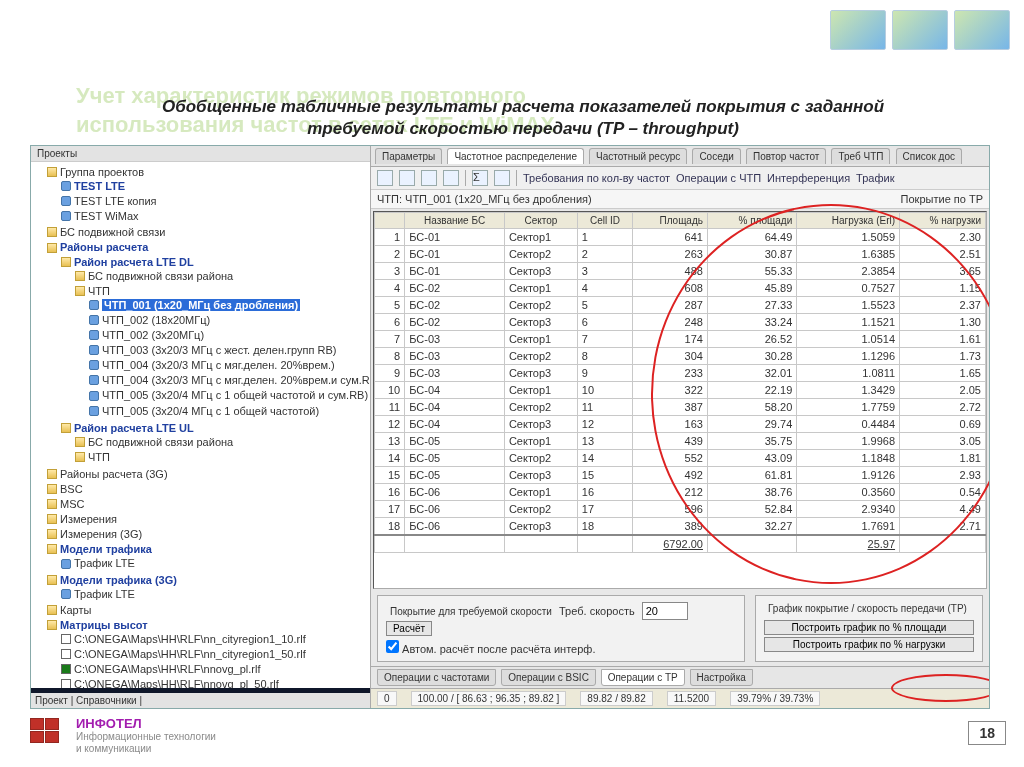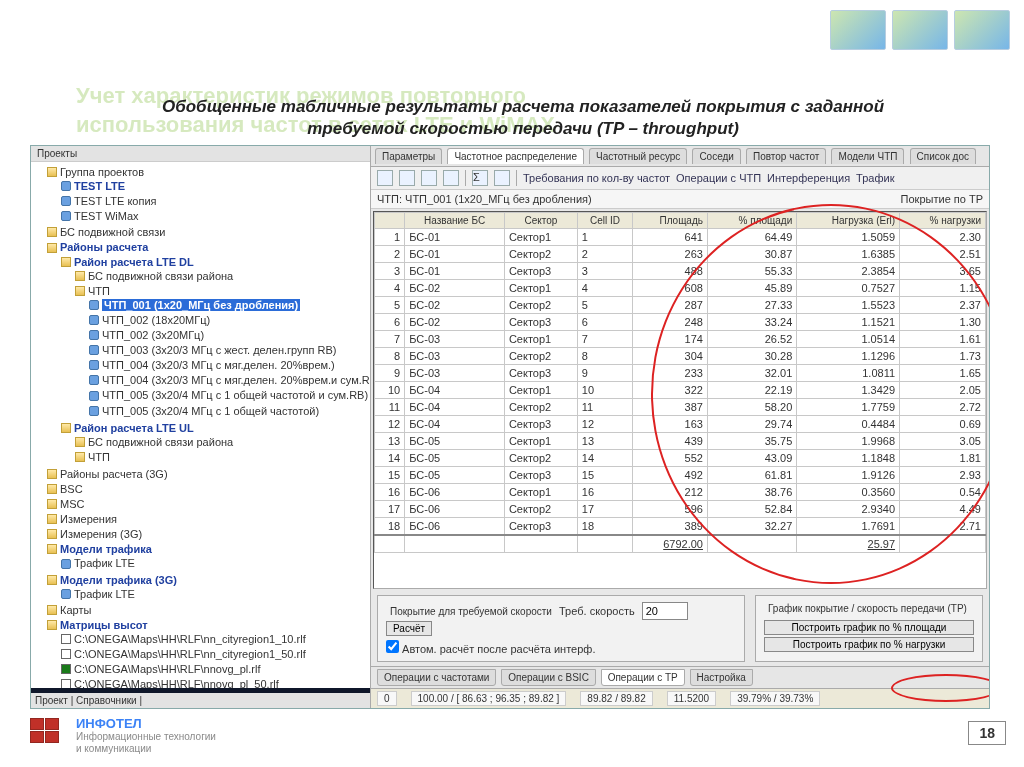"Модели ЧТП" span.tab { text: Модели -> Треб }
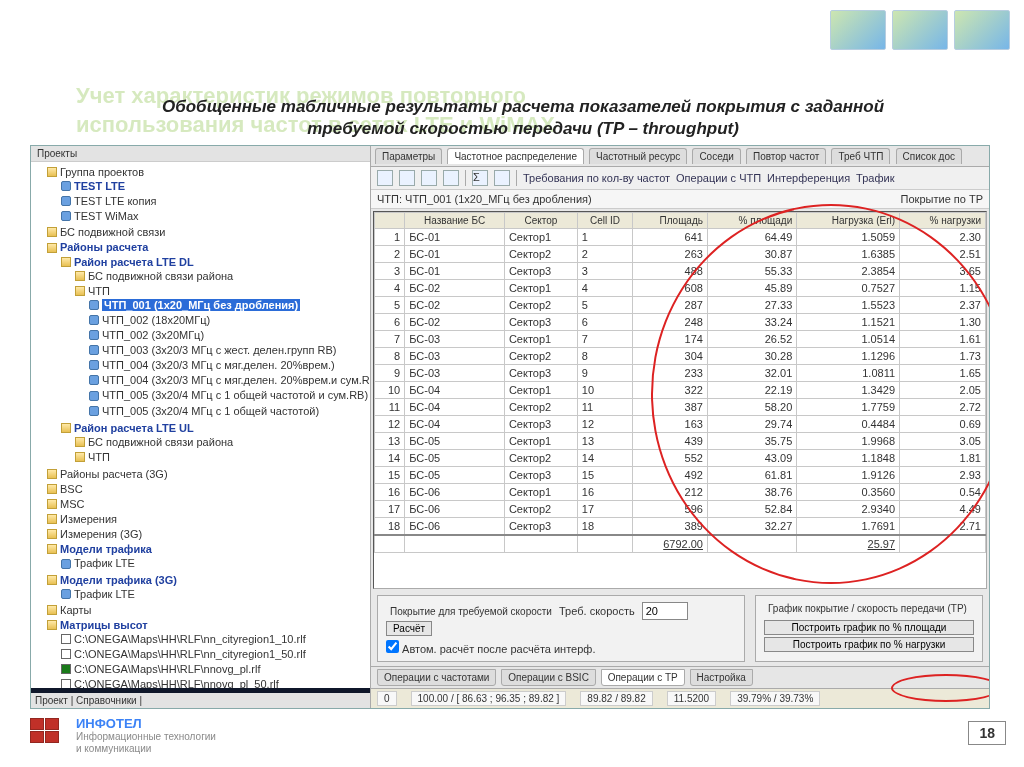"ИНФОТЕЛ" .brand .name { color: #3b82f6 -> #a21caf }
